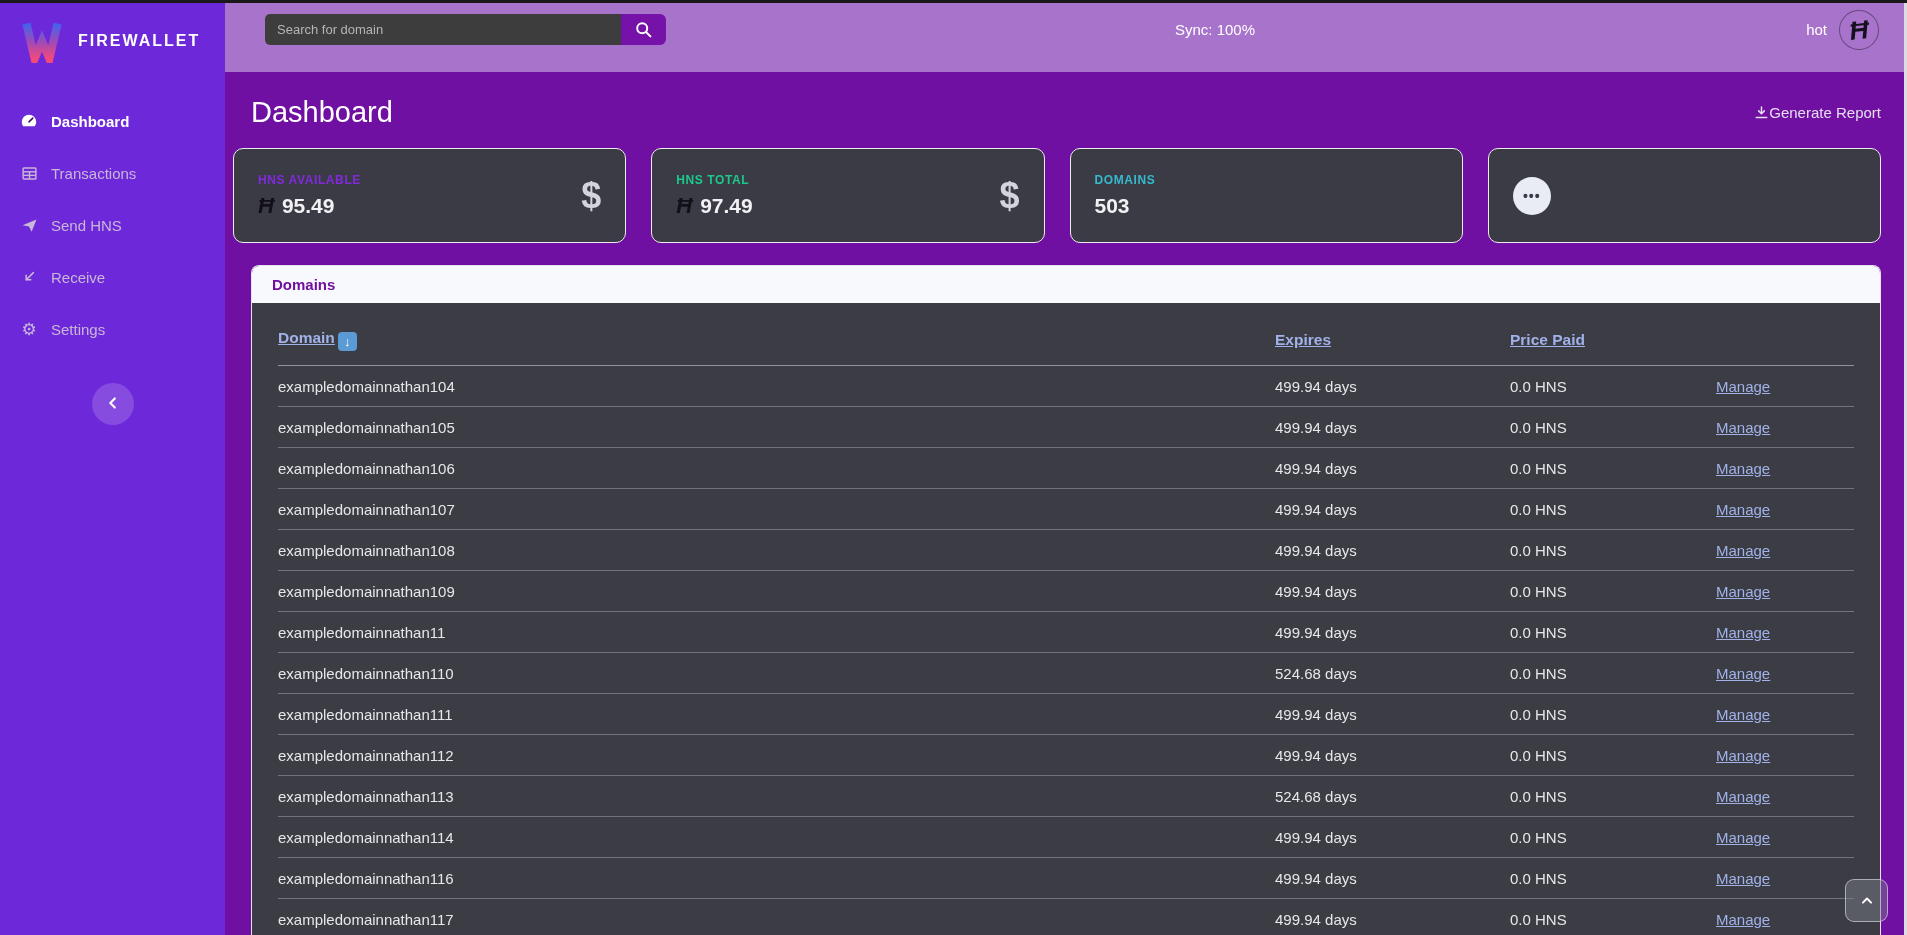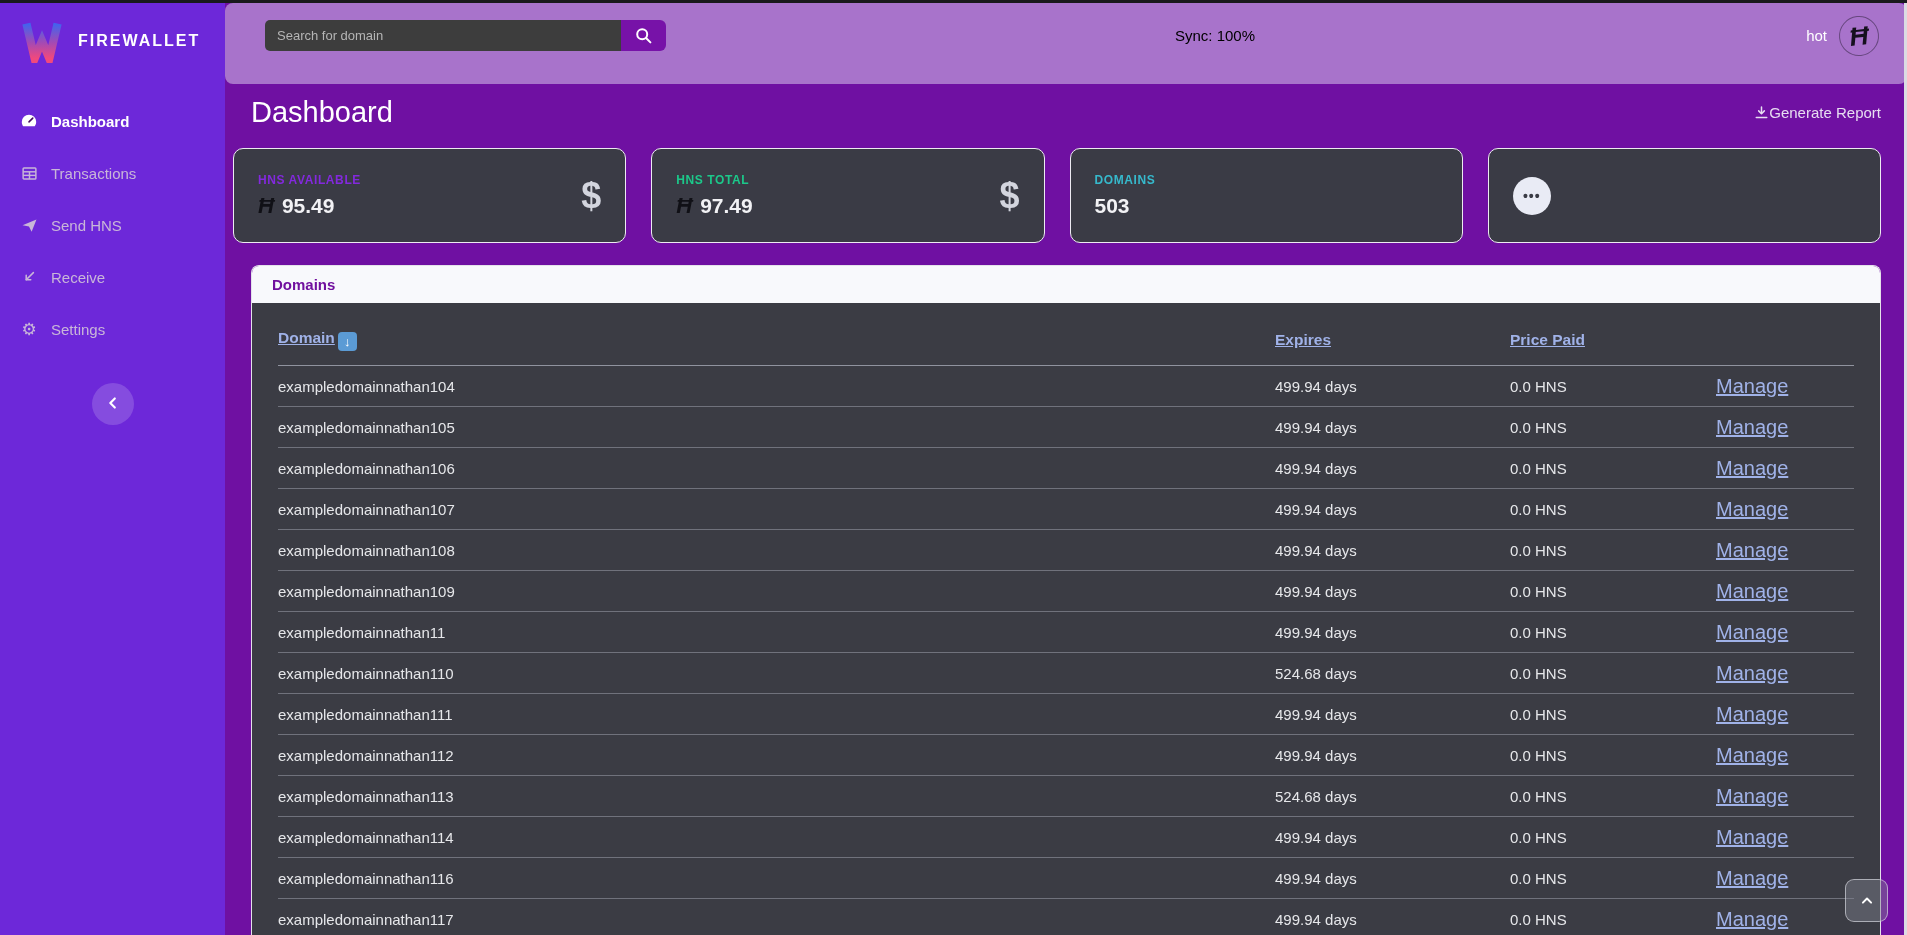"Search for domain" .topbar { border-radius: 8px -> none; height: 81px -> 69px }
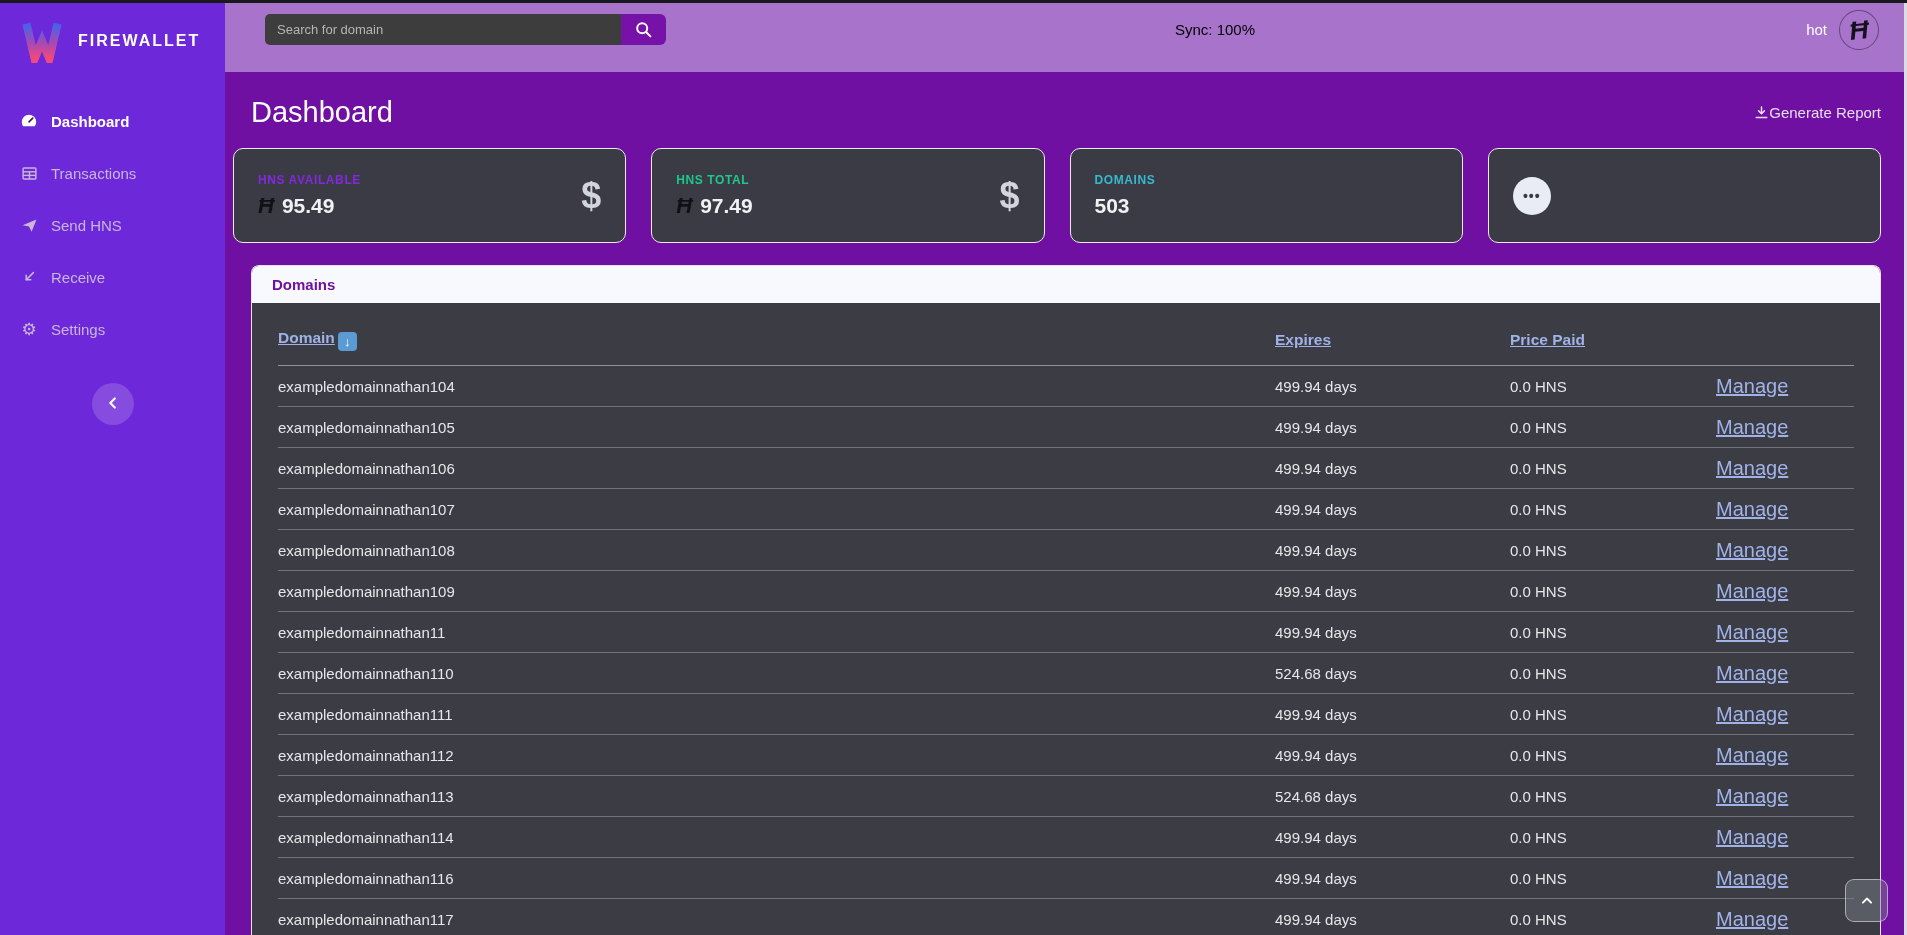"Sync: 100%" .sync-status { color: #000000 -> #ffffff }
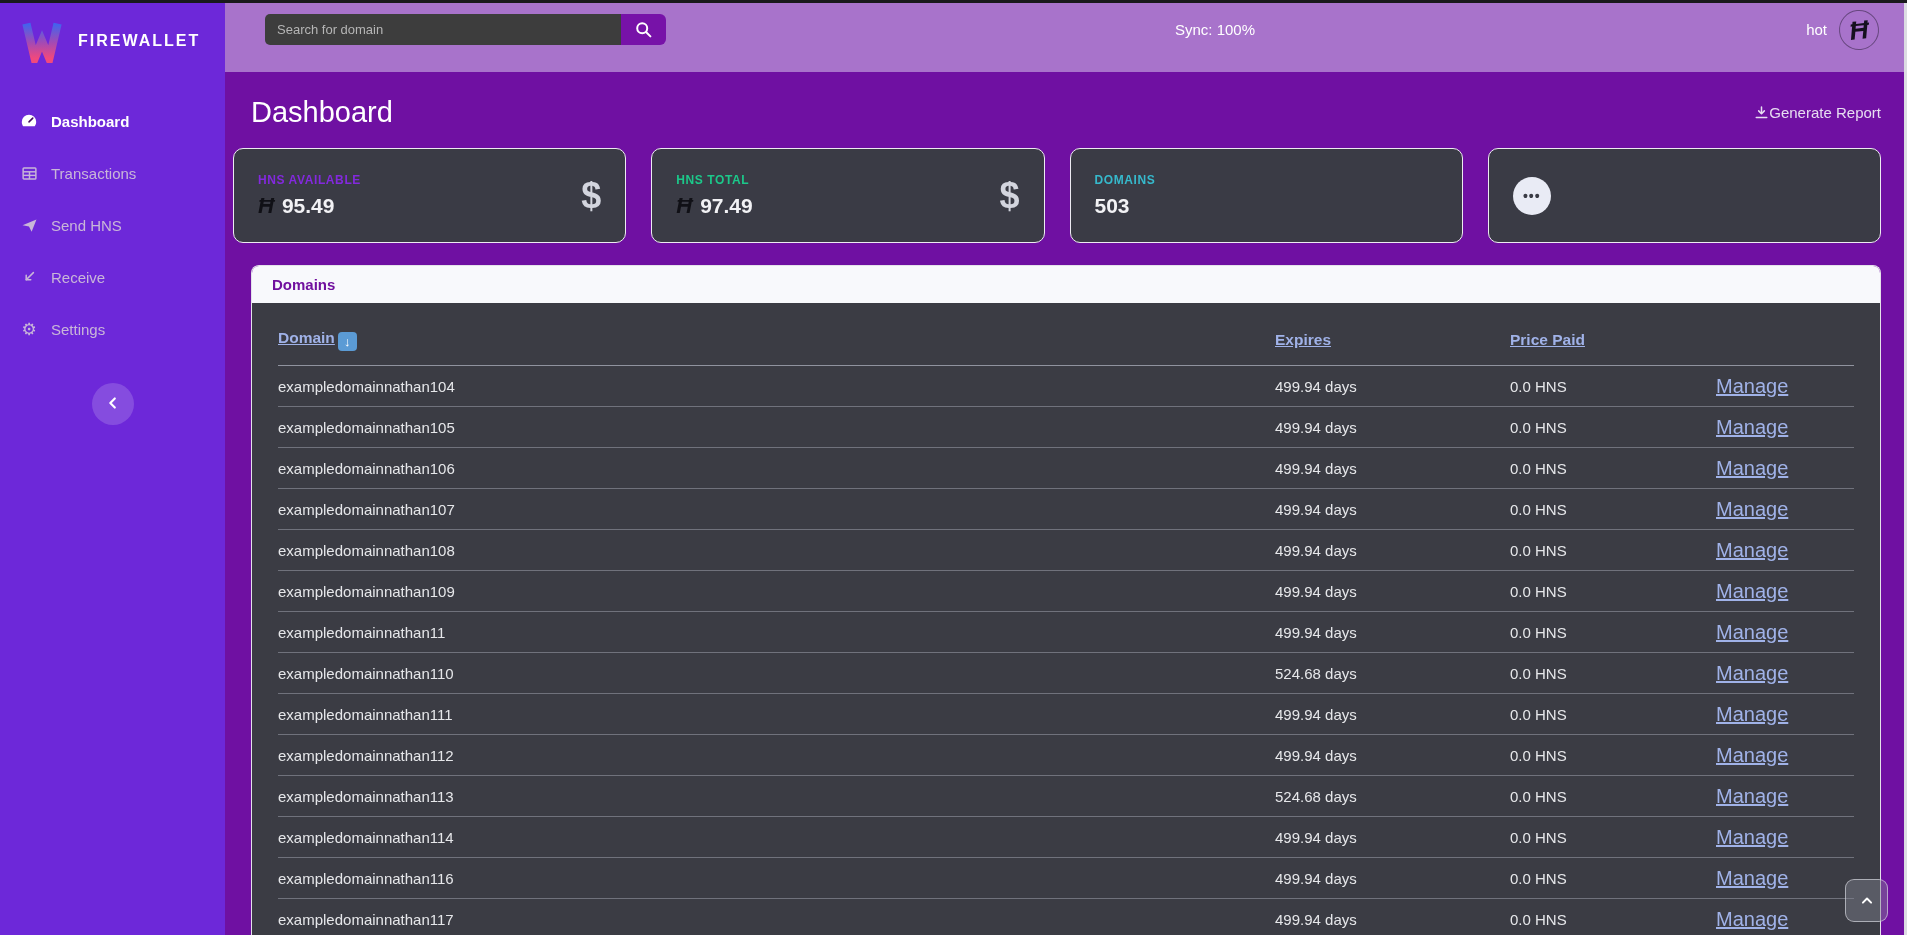"Manage" .manage-link { font-size: 20px -> 15px }
